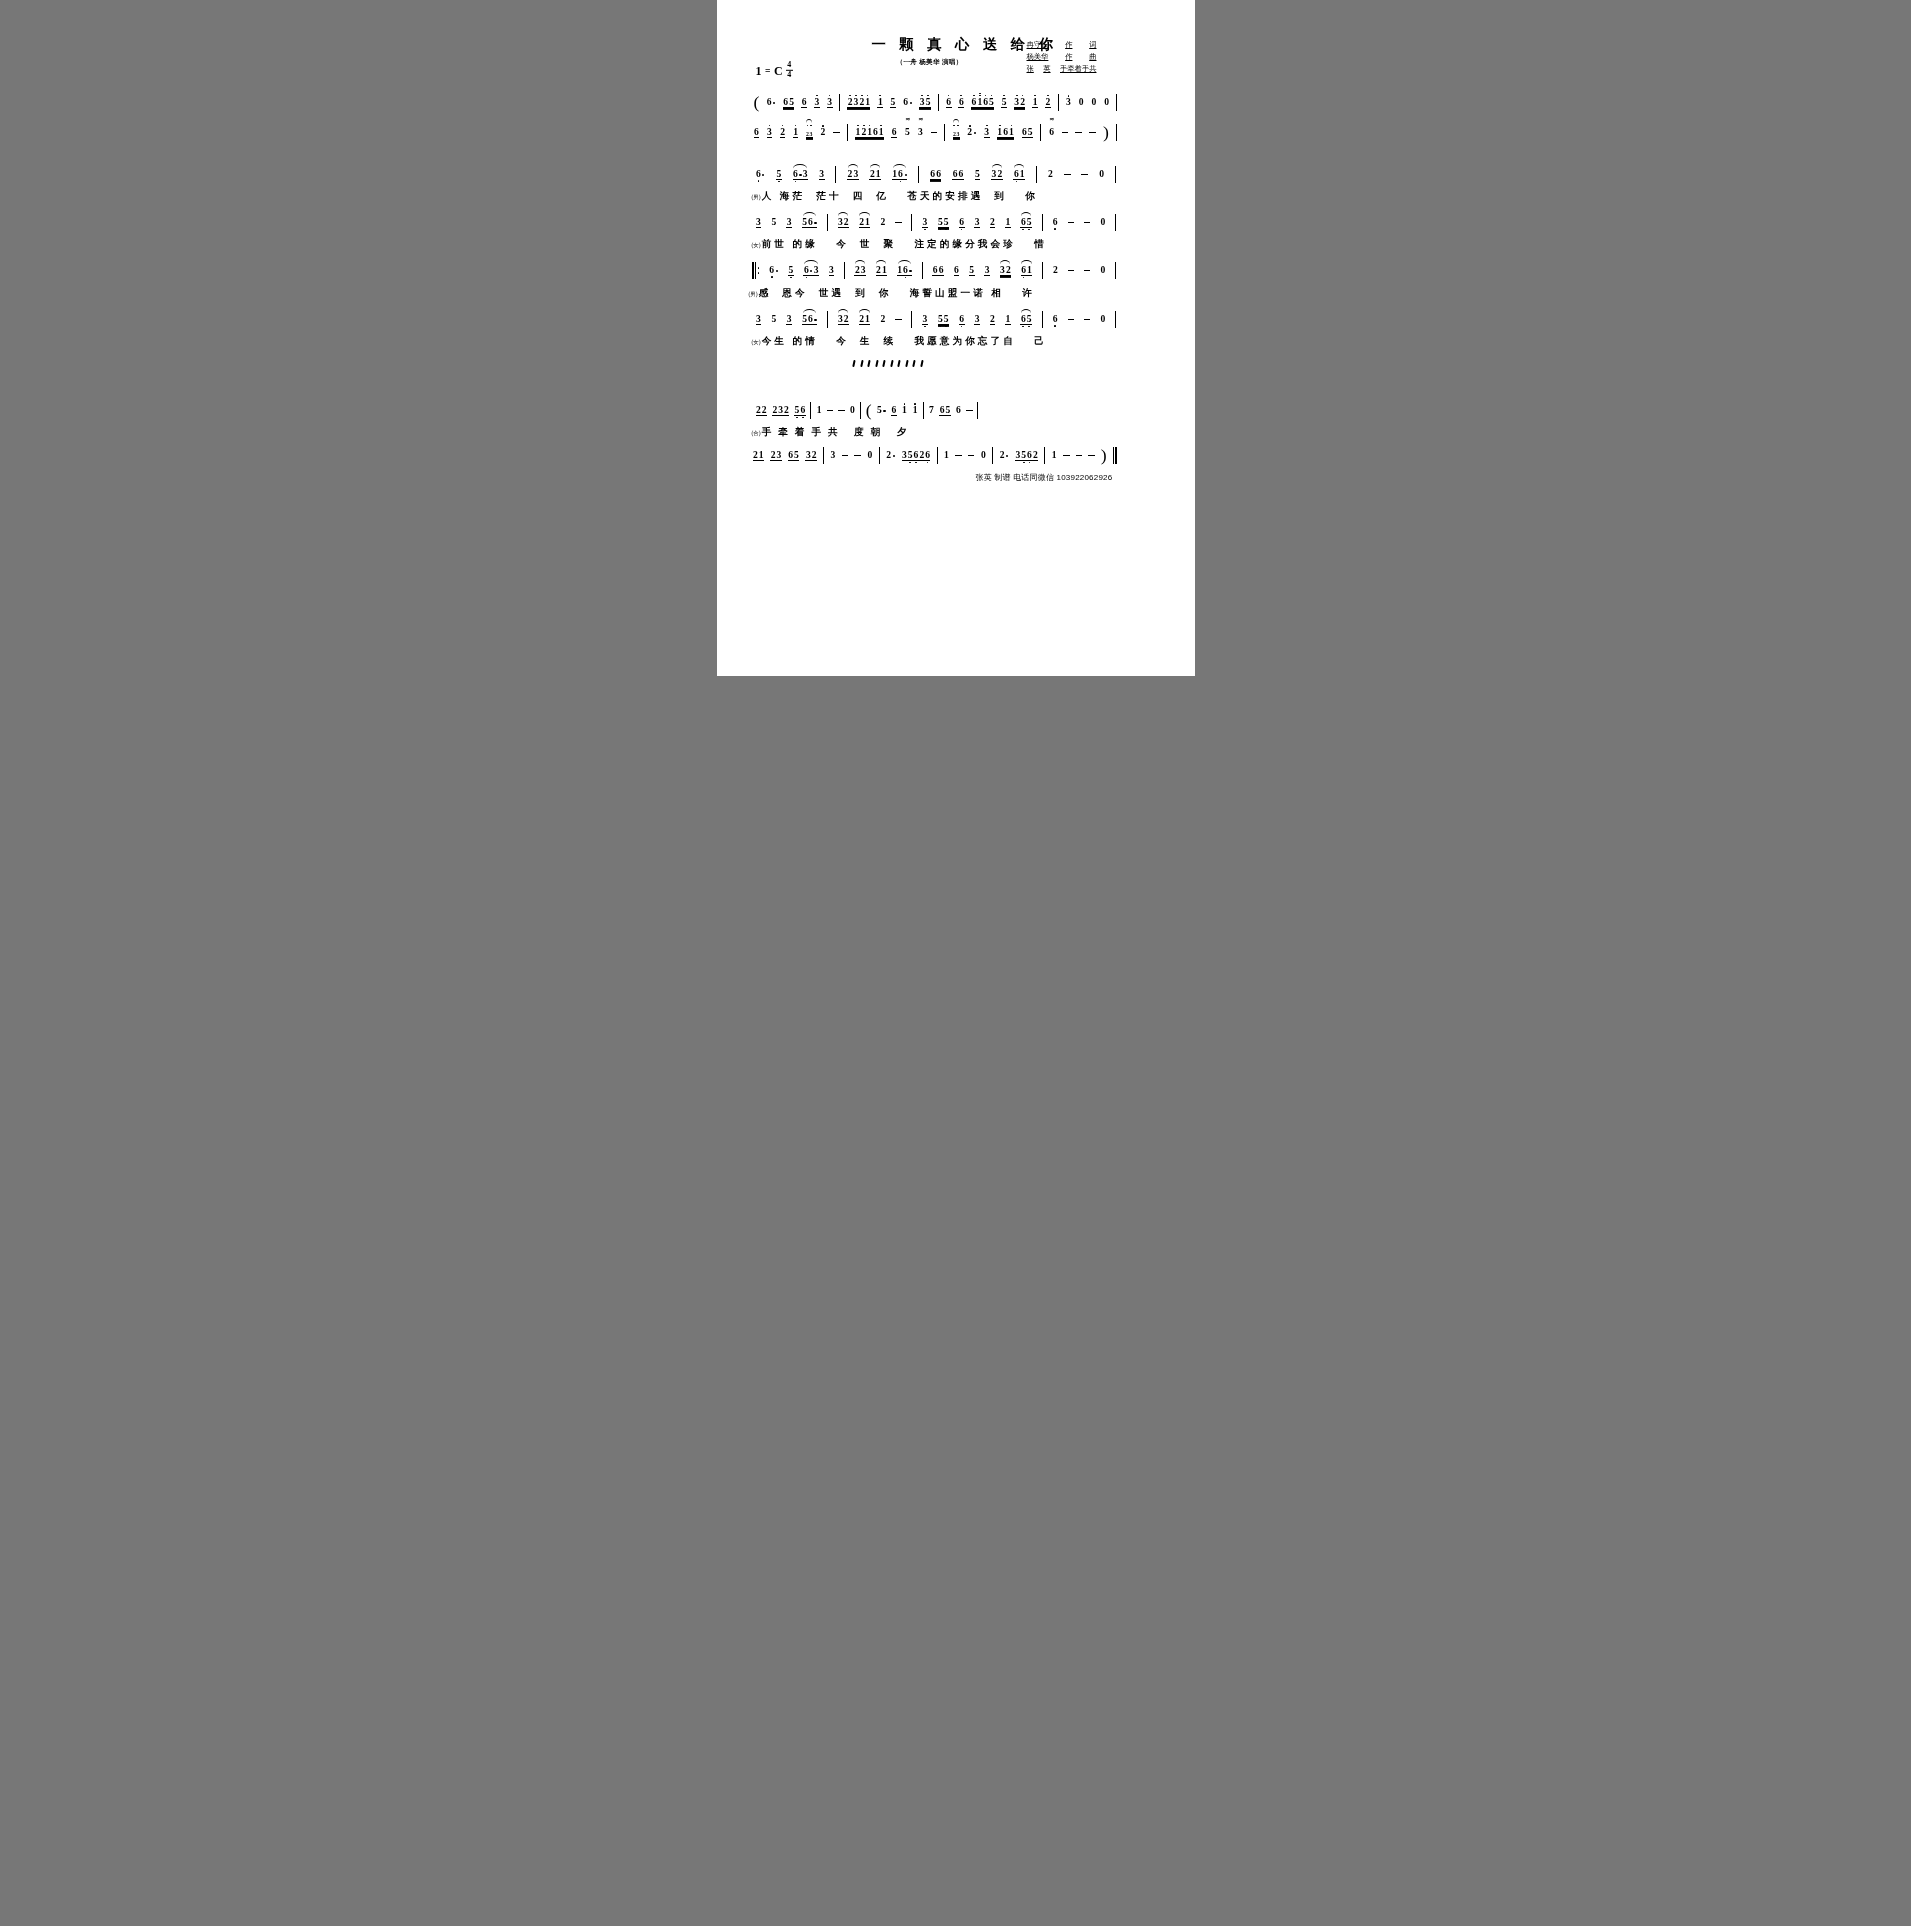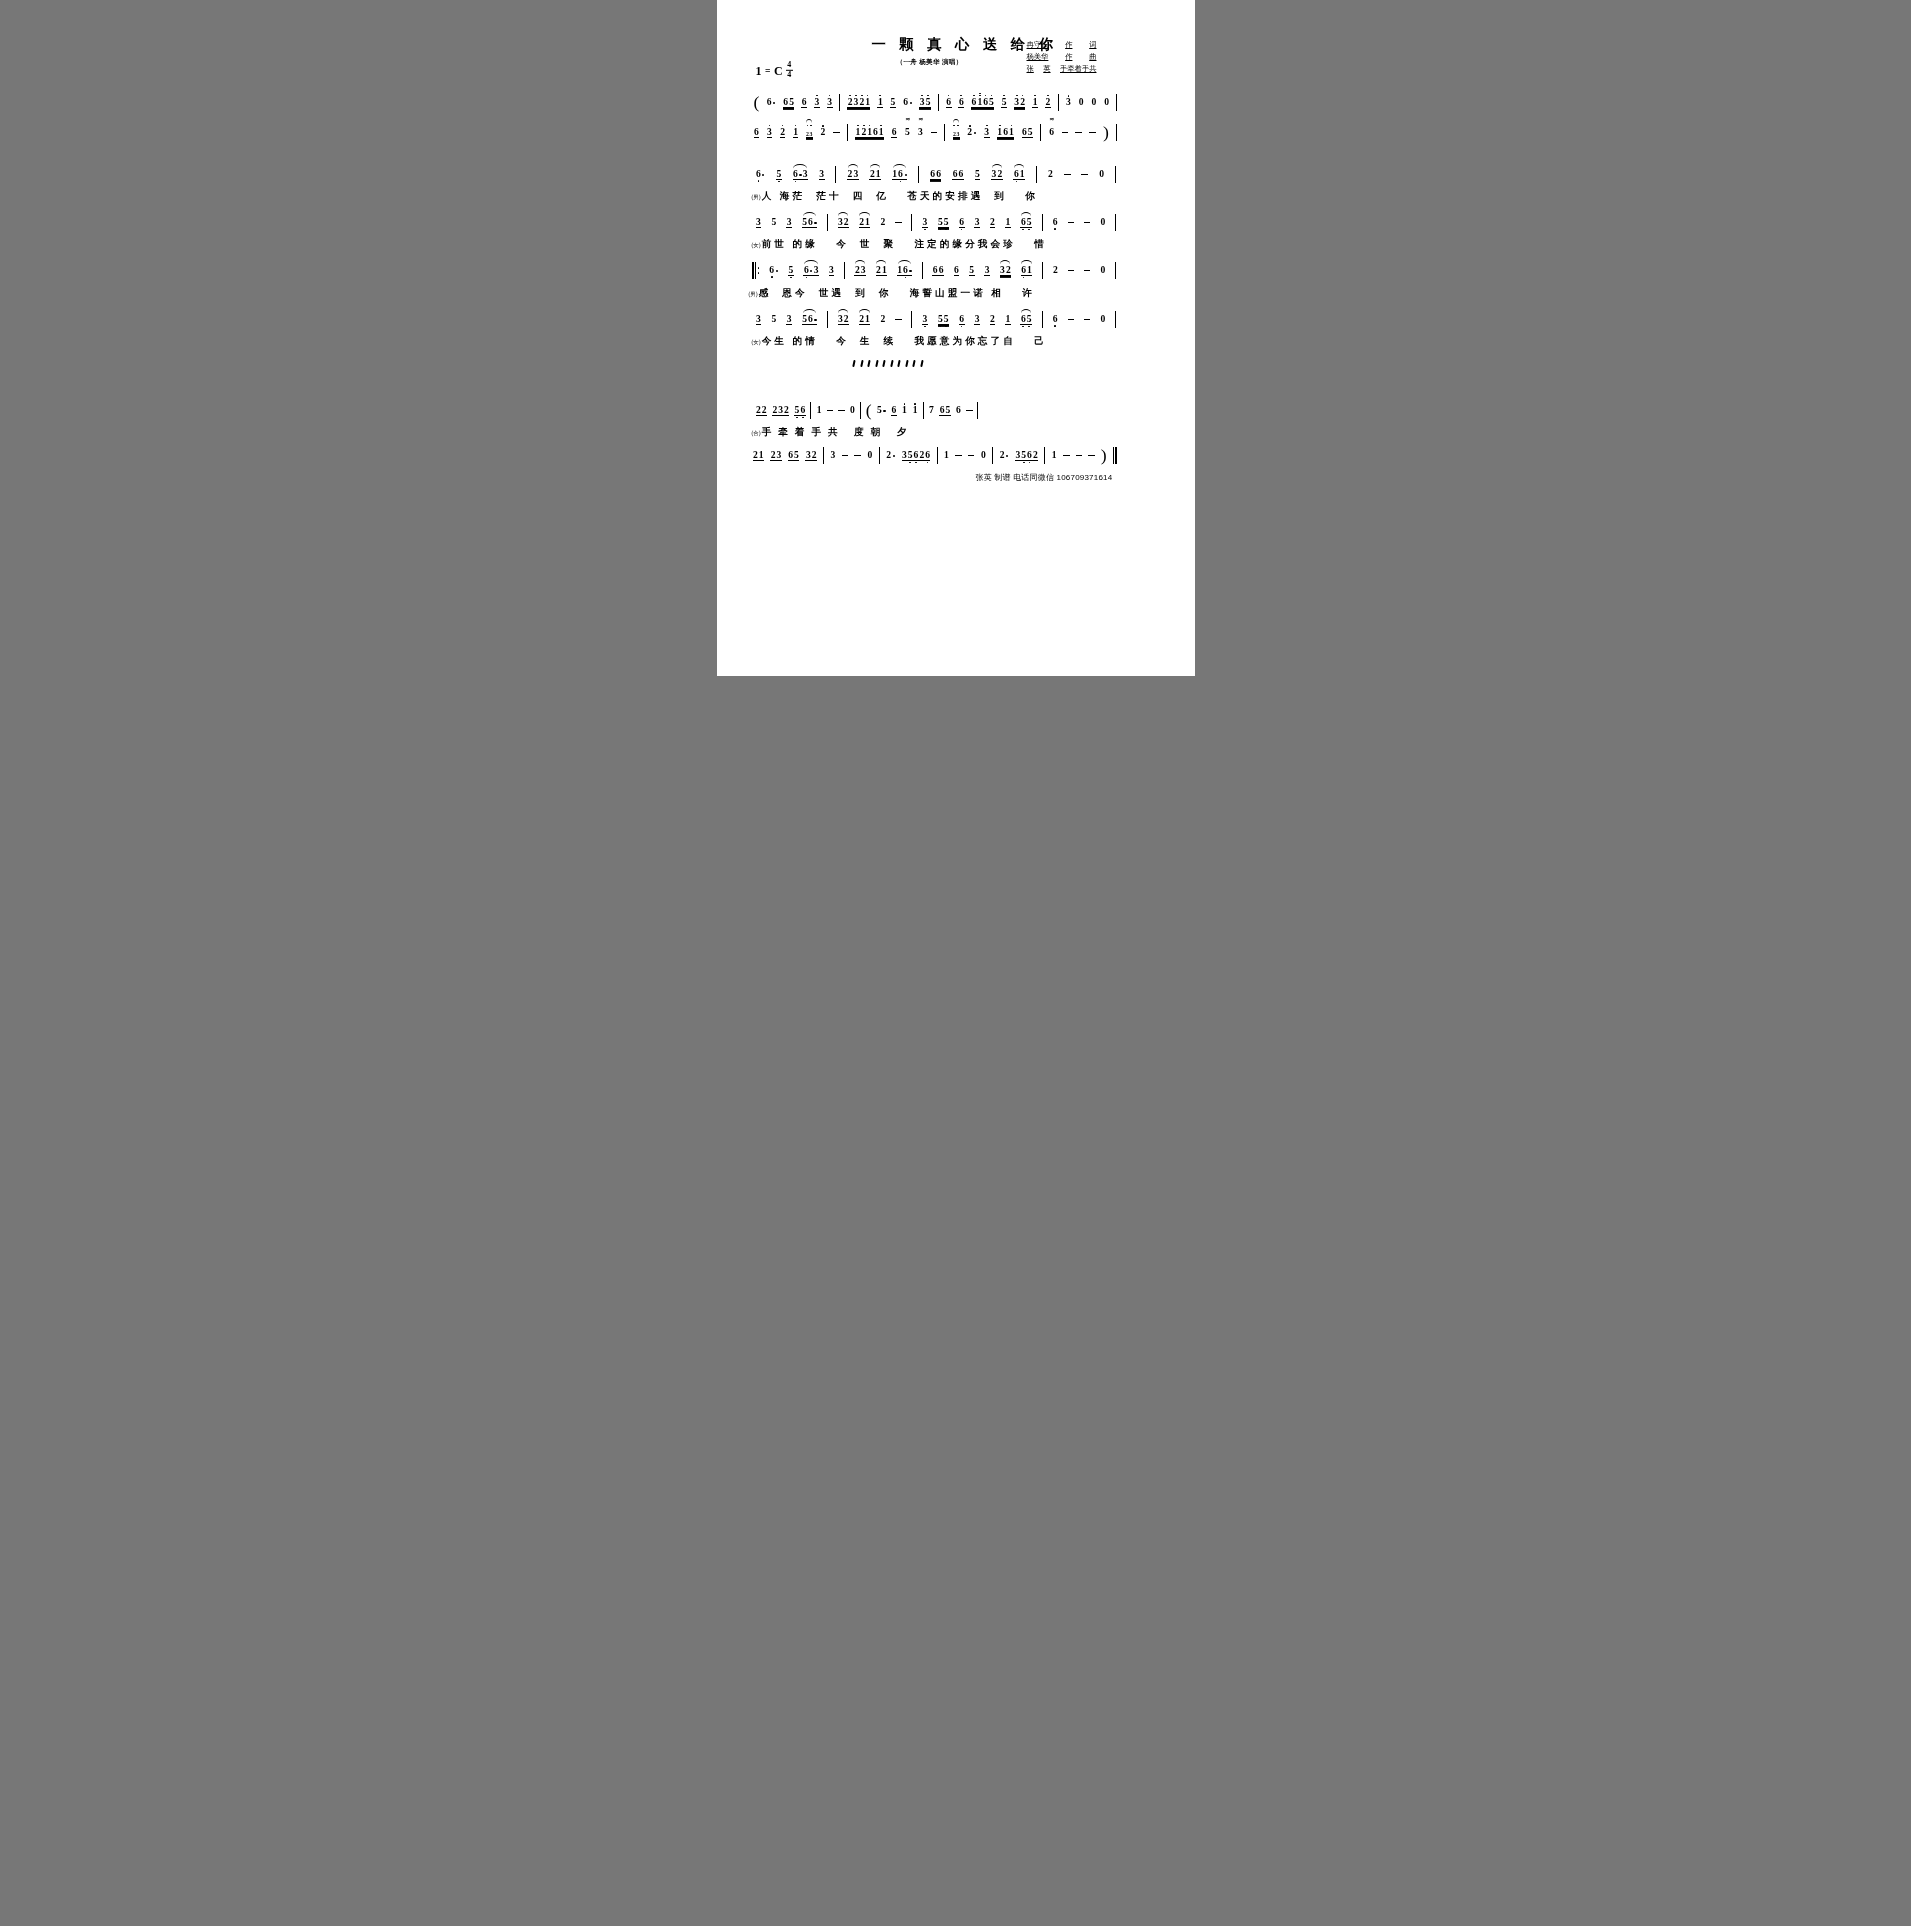"张英 制谱 电话同微信 106709371614" div.footer { text: 106709371614 -> 103922062926 }
